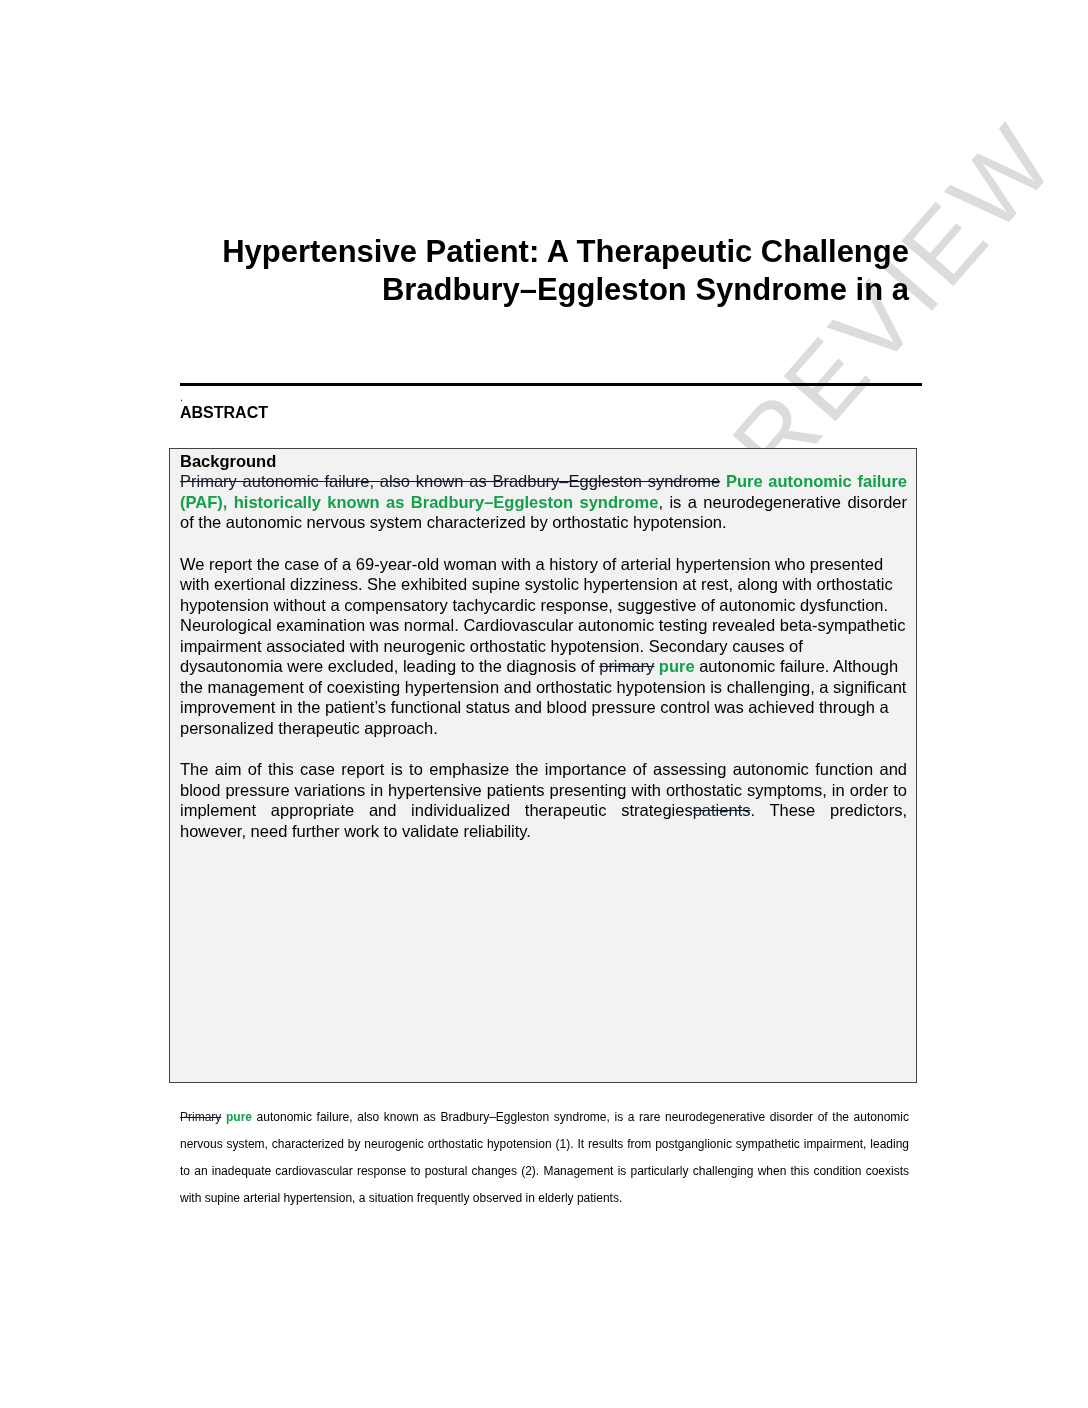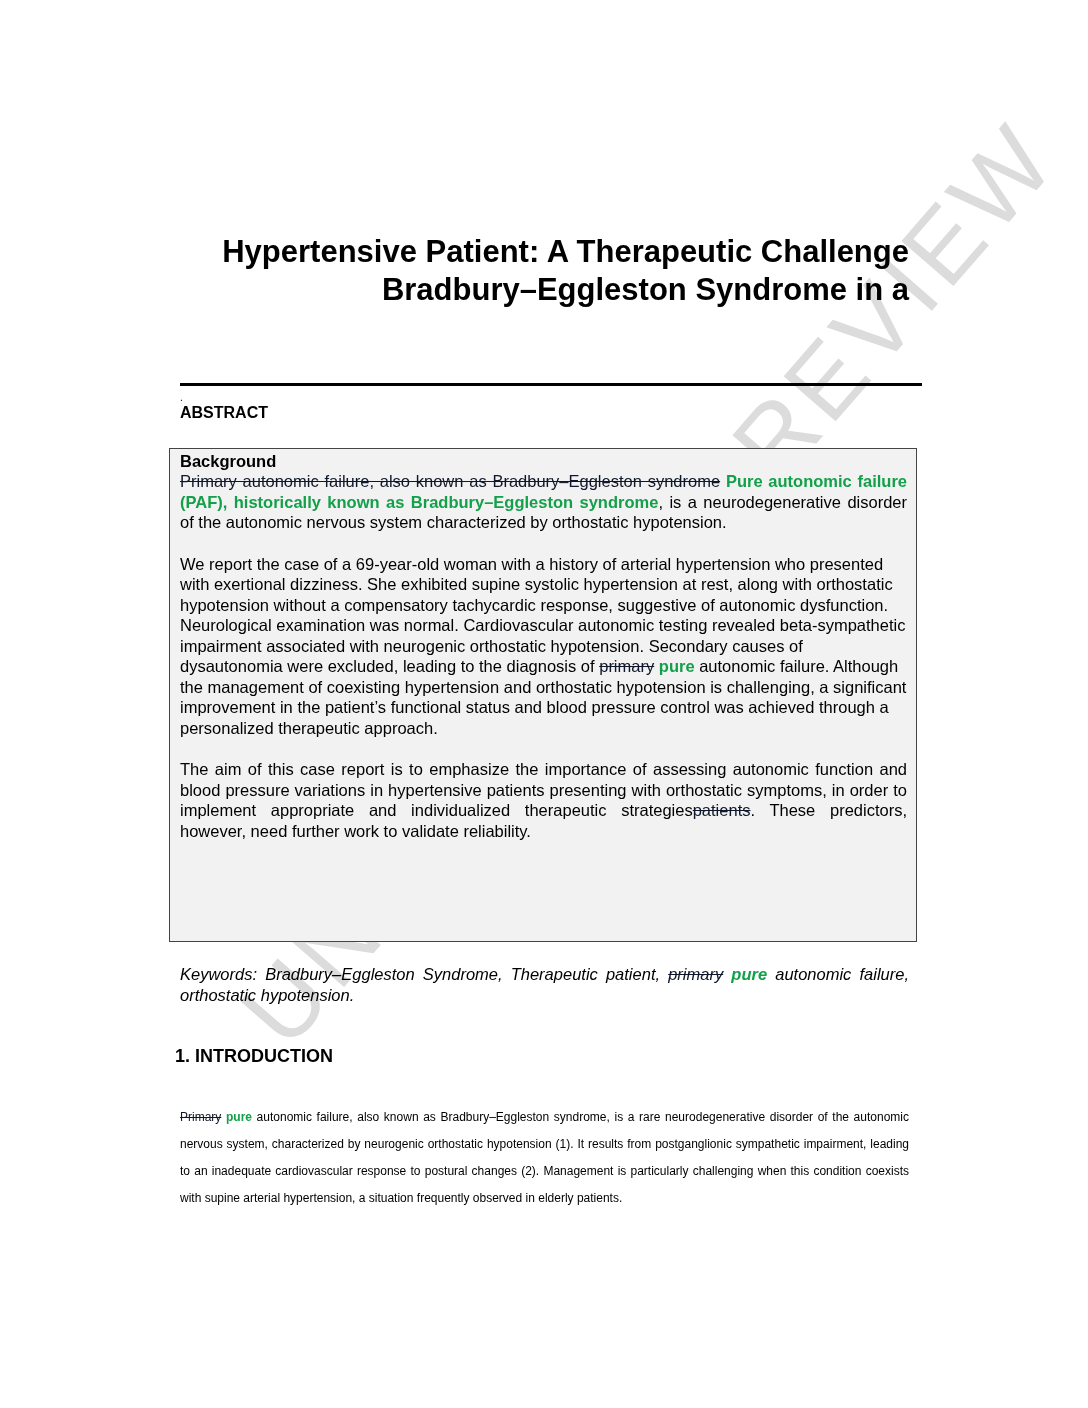"Background" .abstract-box { height: 494px -> 635px }
